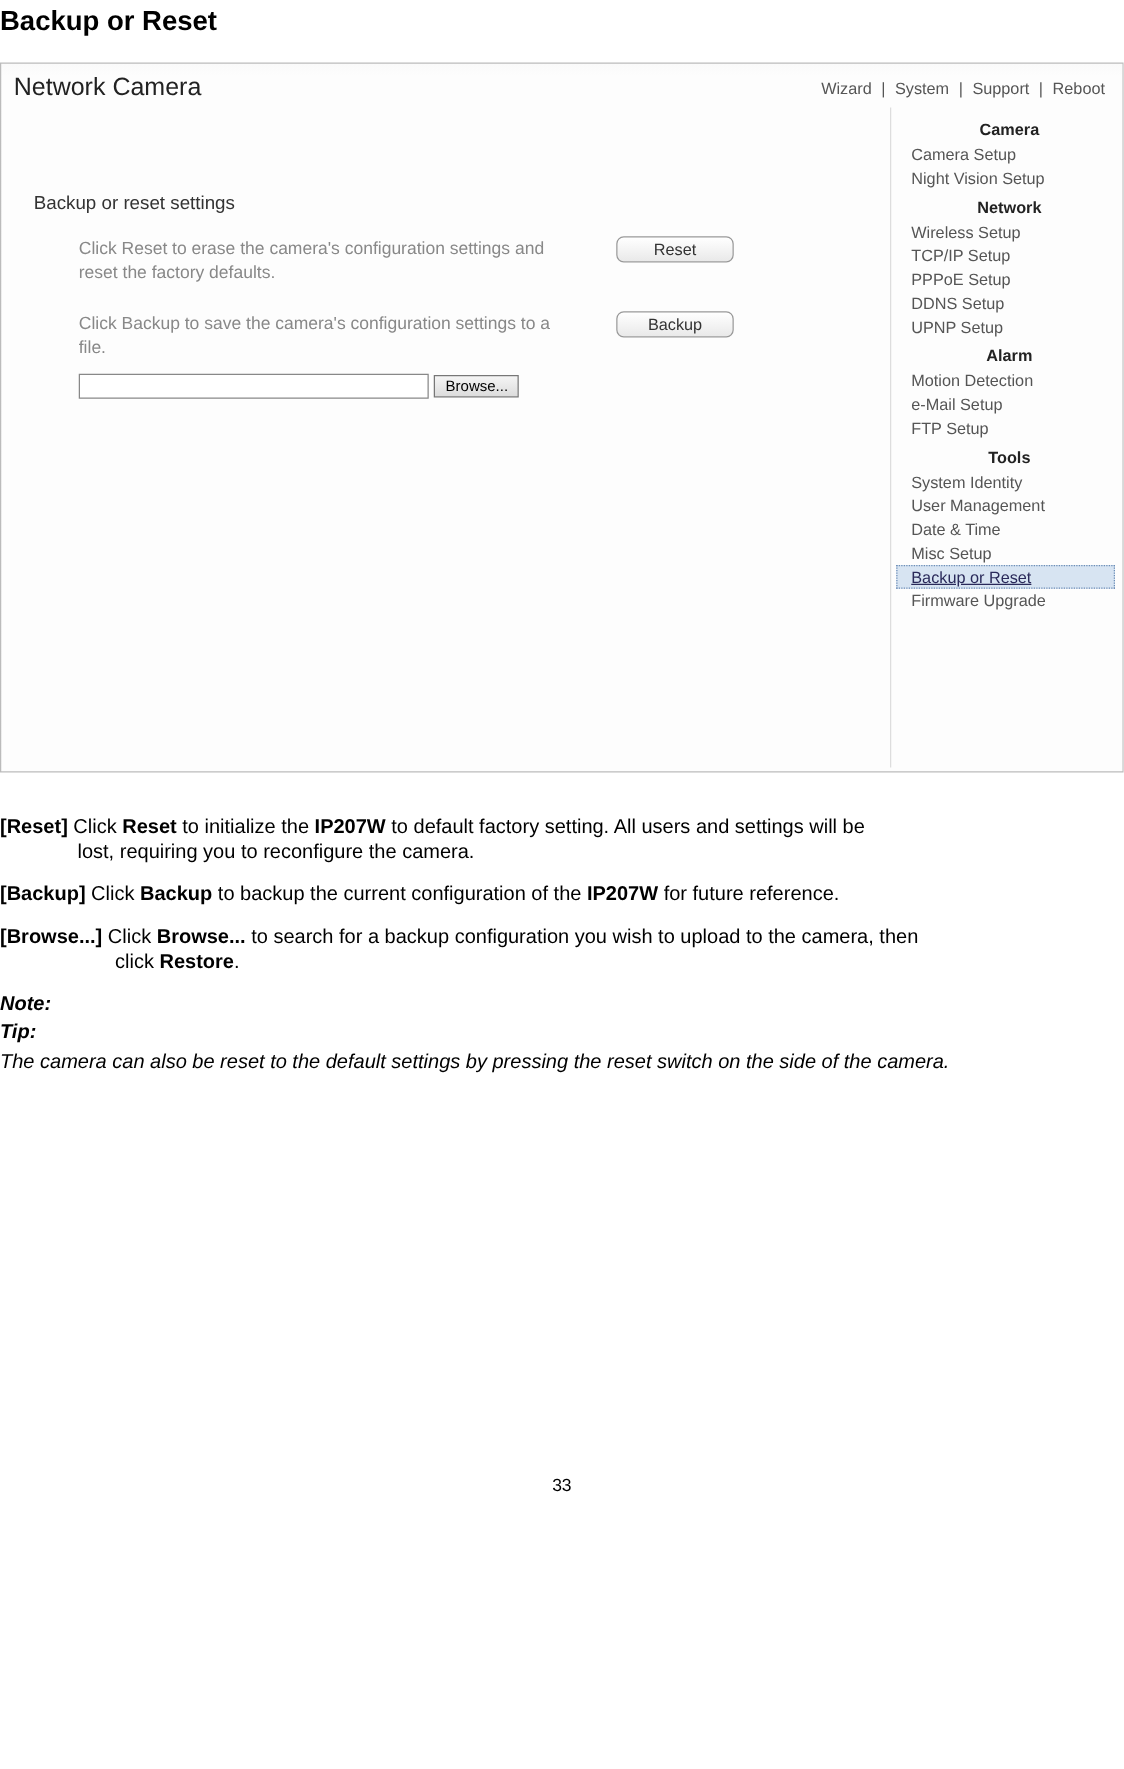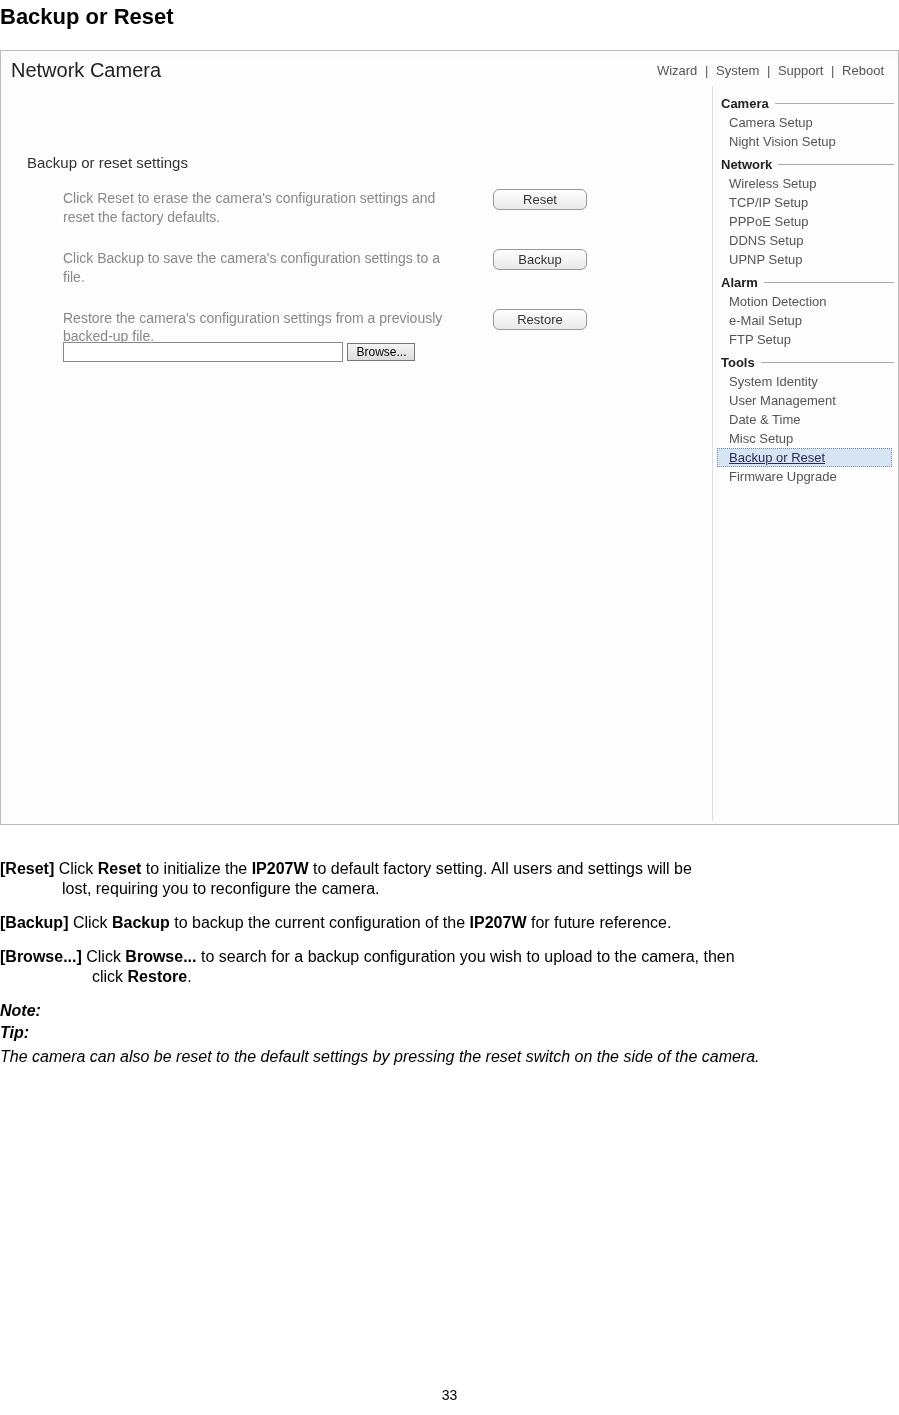"Network Camera" .app-window { height: 775px -> 568px }
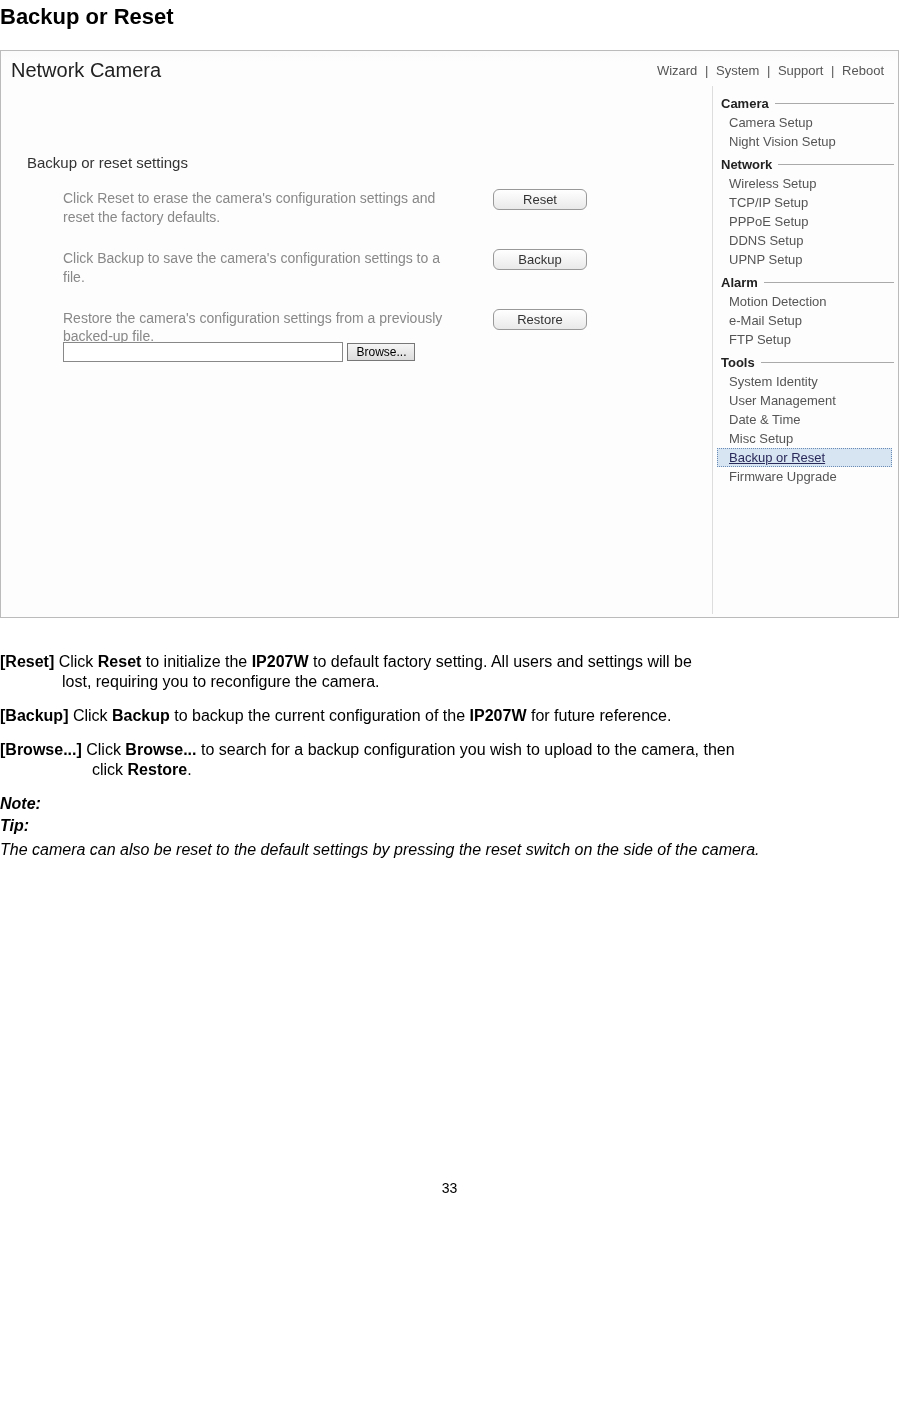"Camera" .nav-header { flex-direction: none -> column }
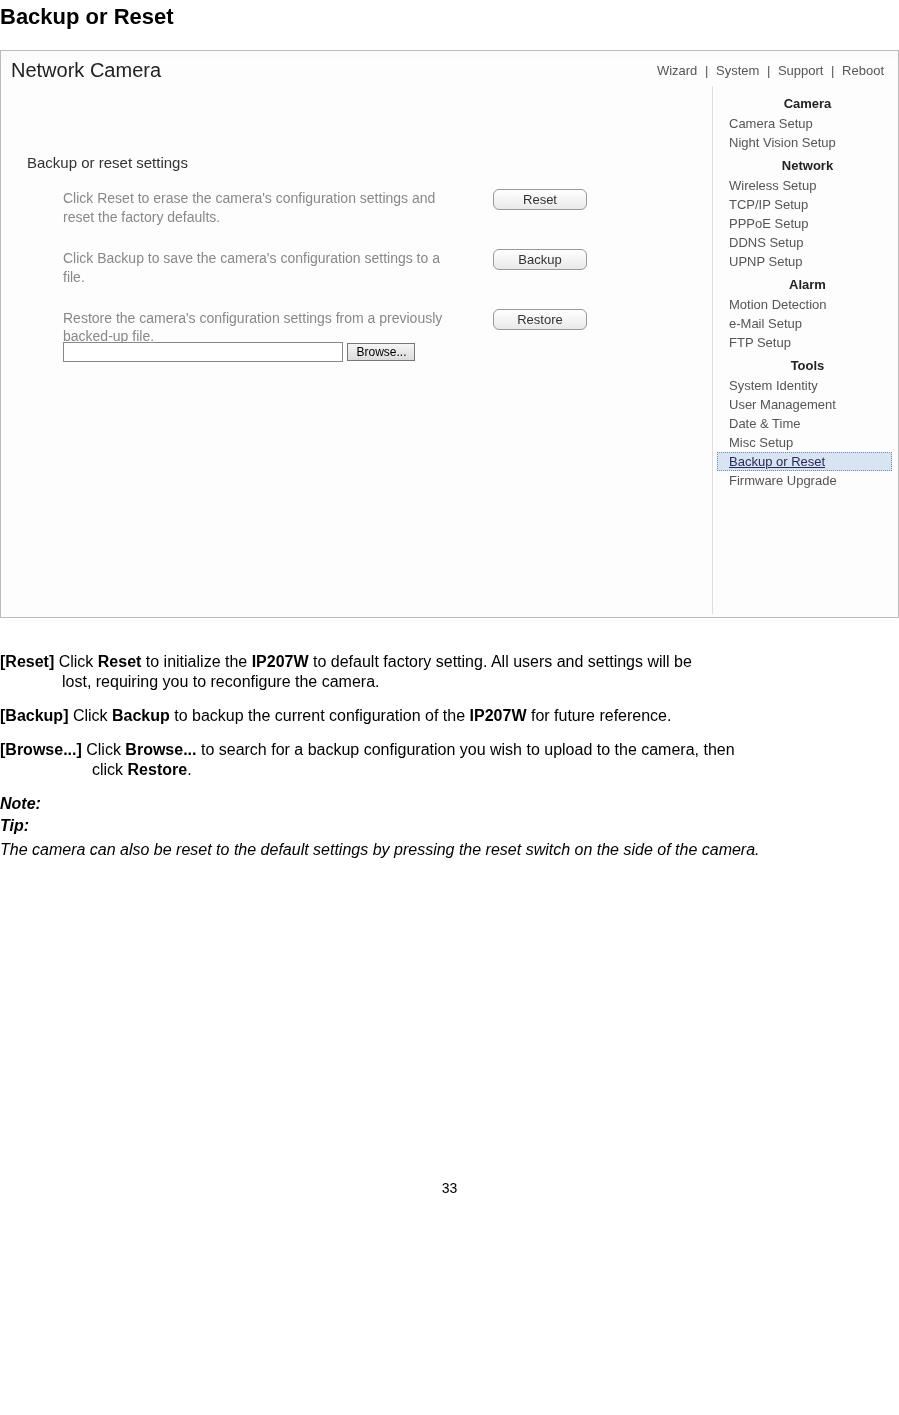"Restore the camera's configuration" div.row { html: <div> <div>Restore the camera's configuration settings from a previously backed-up file.</div> <div><span>Restore</span></div> </div> -> none }
